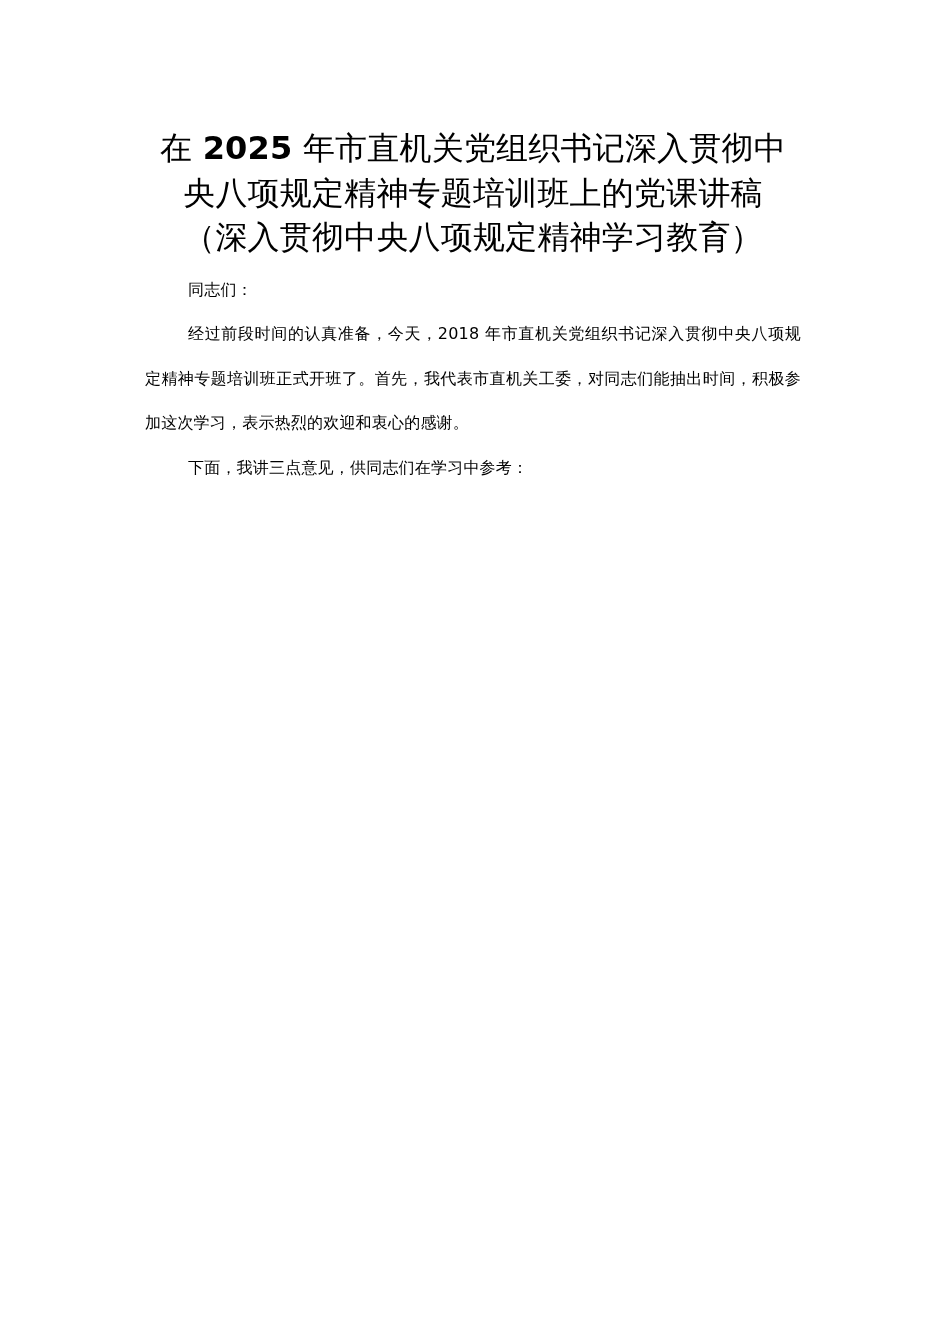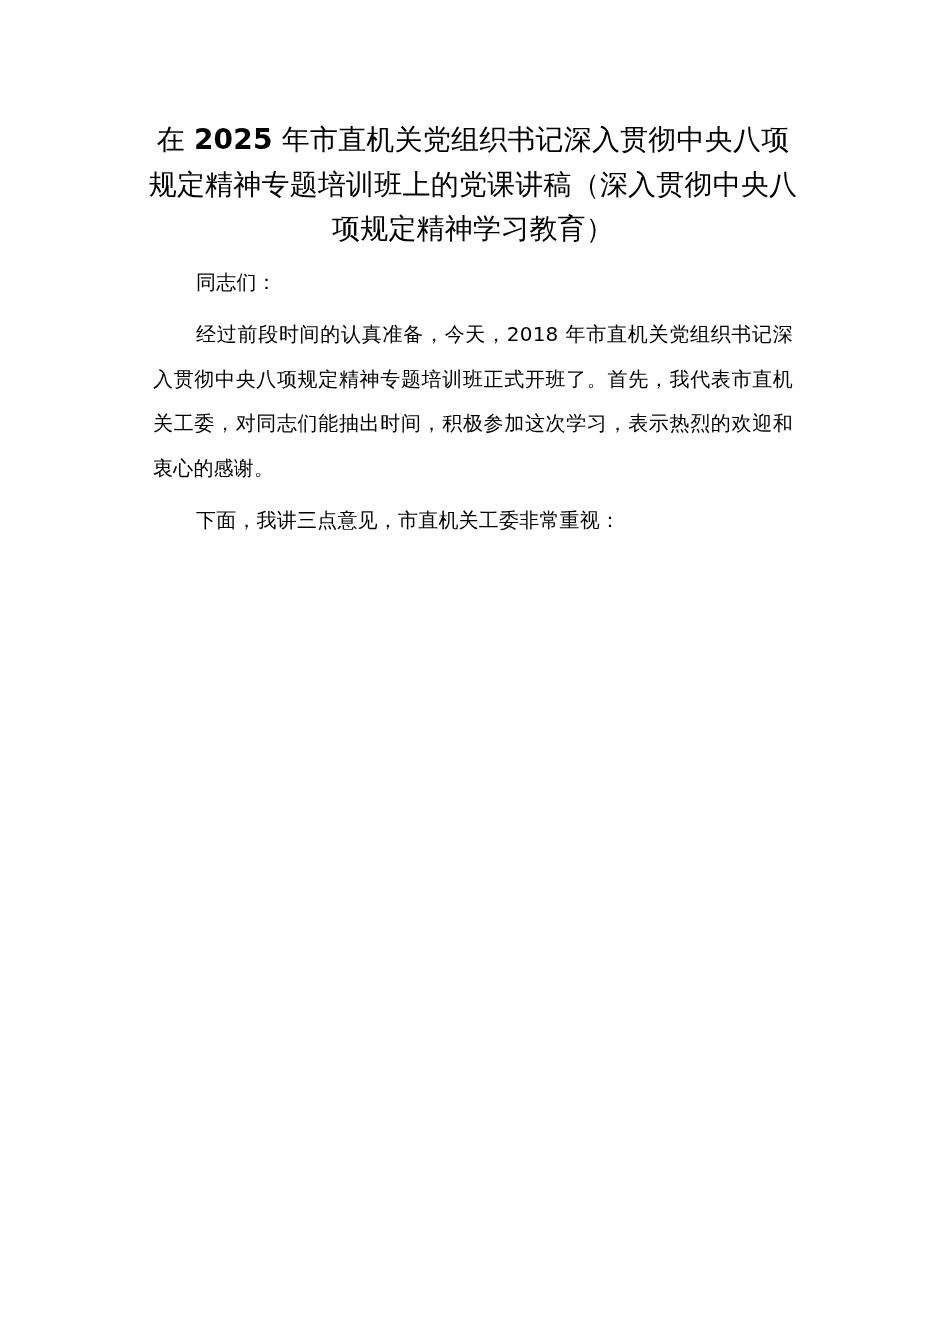"在 2025" .title { font-size: 28px -> 32px; margin: 0 -> 8px }
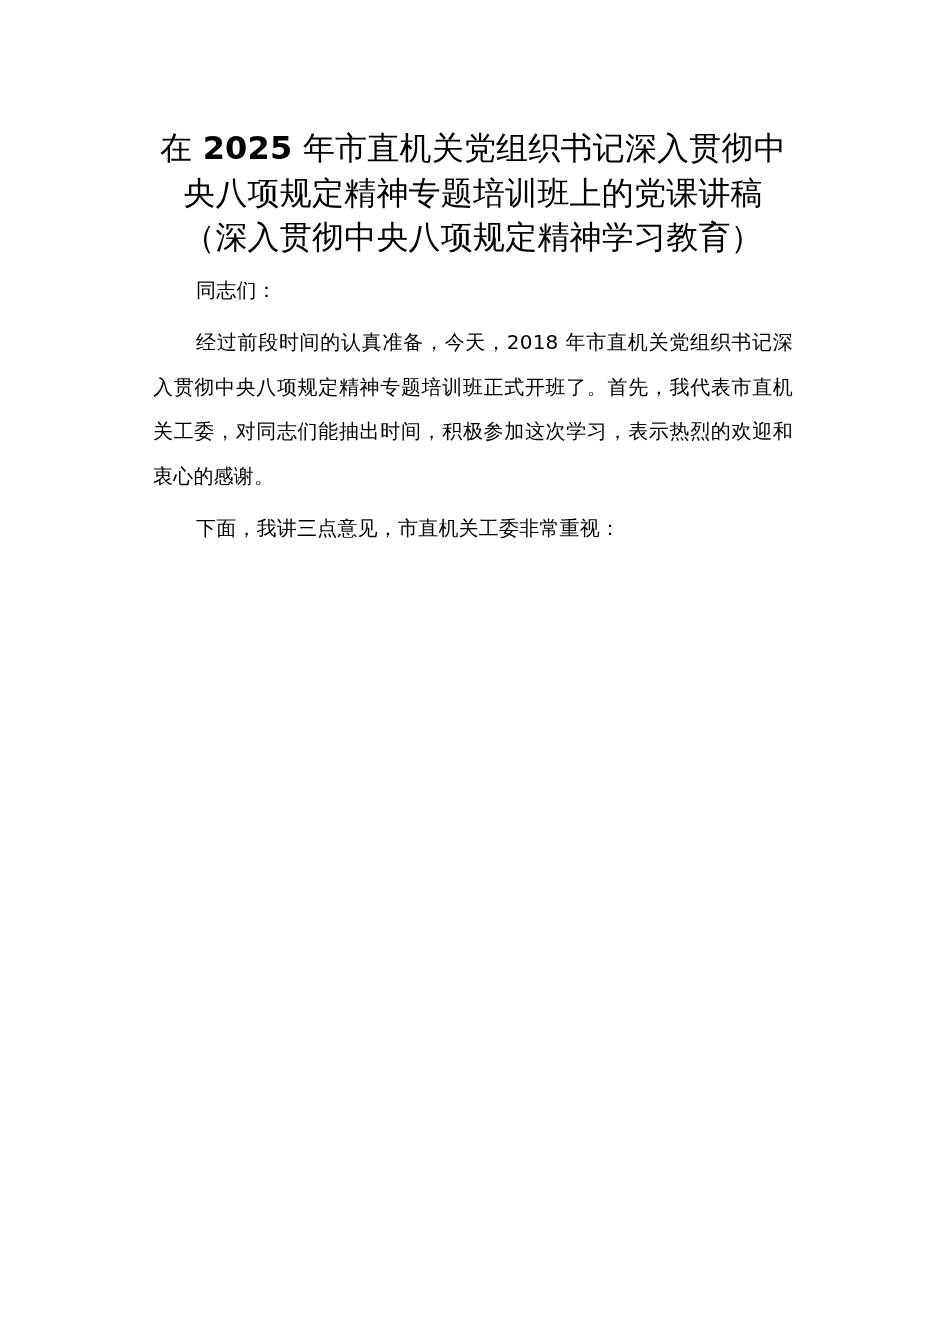"同志们：" .para { font-size: 20px -> 16px; margin: 8px -> 0 }
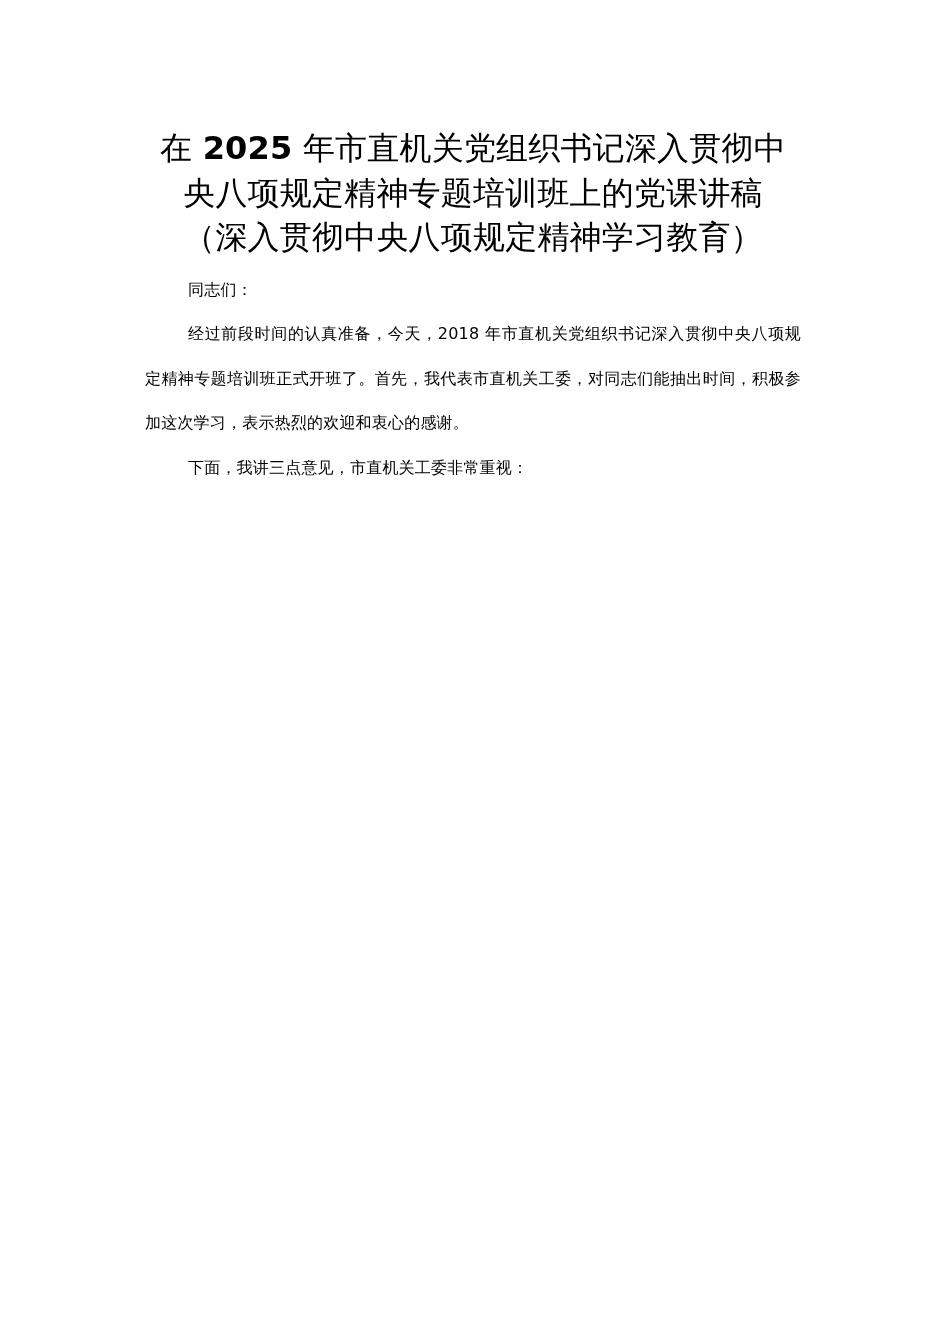"下面，我讲三点意见，市直机关工委非常重视：" p.para { text: 市直机关工委非常重视 -> 供同志们在学习中参考 }
